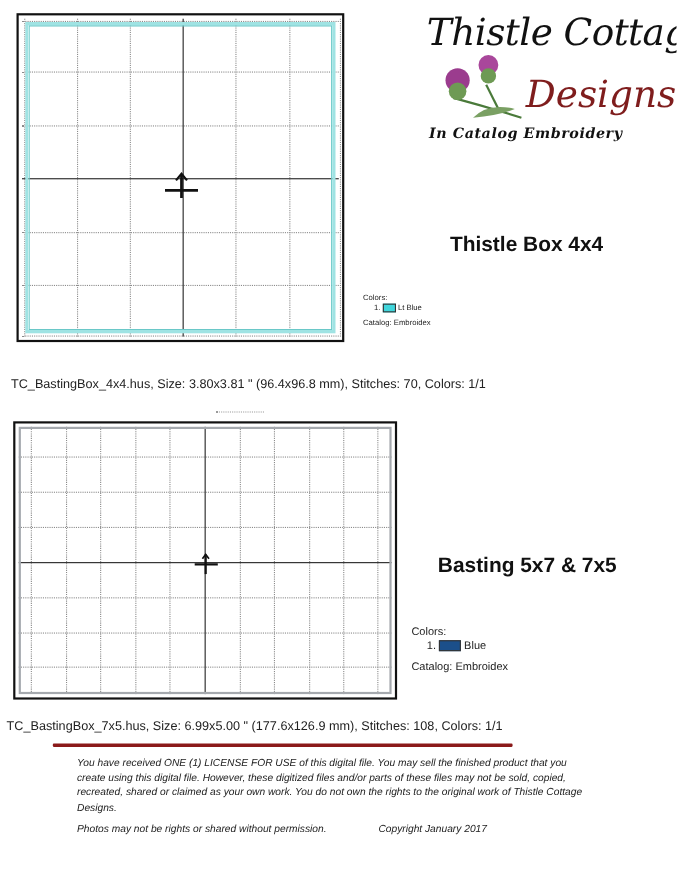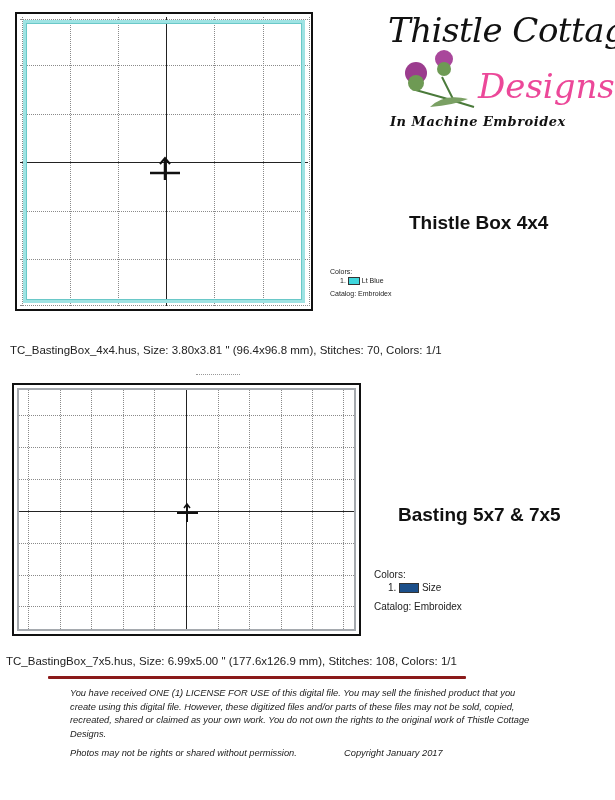"Designs" .logo-line2 { color: #ec4899 -> #7f1d1d }
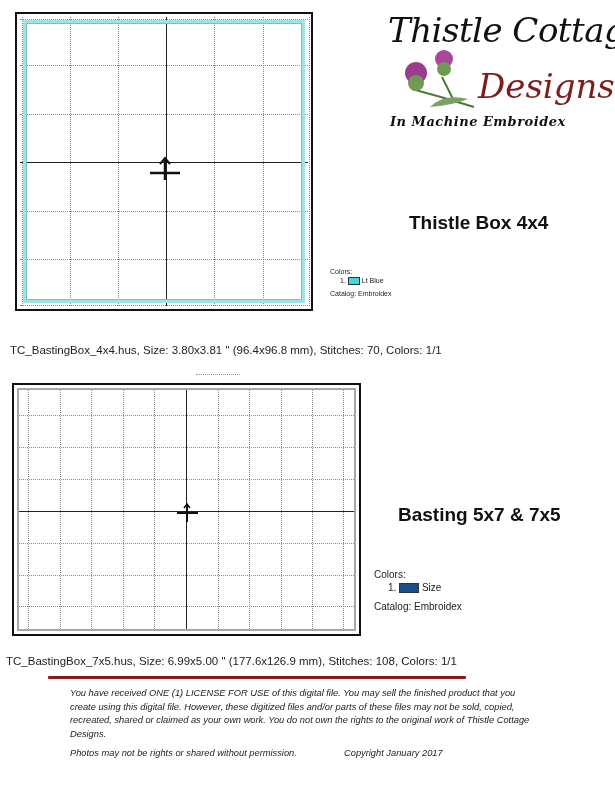"In Machine Embroidex" div.abs { text: Machine Embroidex -> Catalog Embroidery }
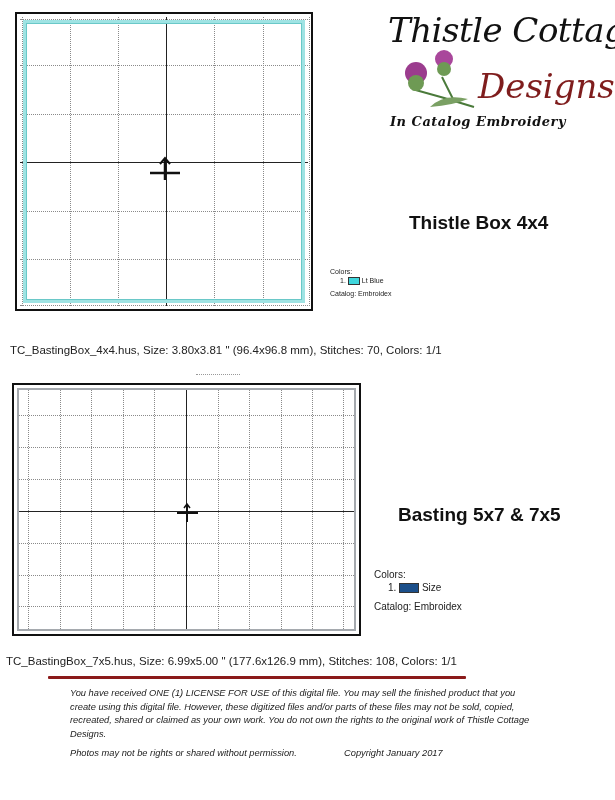"Size" span { text: Size -> Blue }
